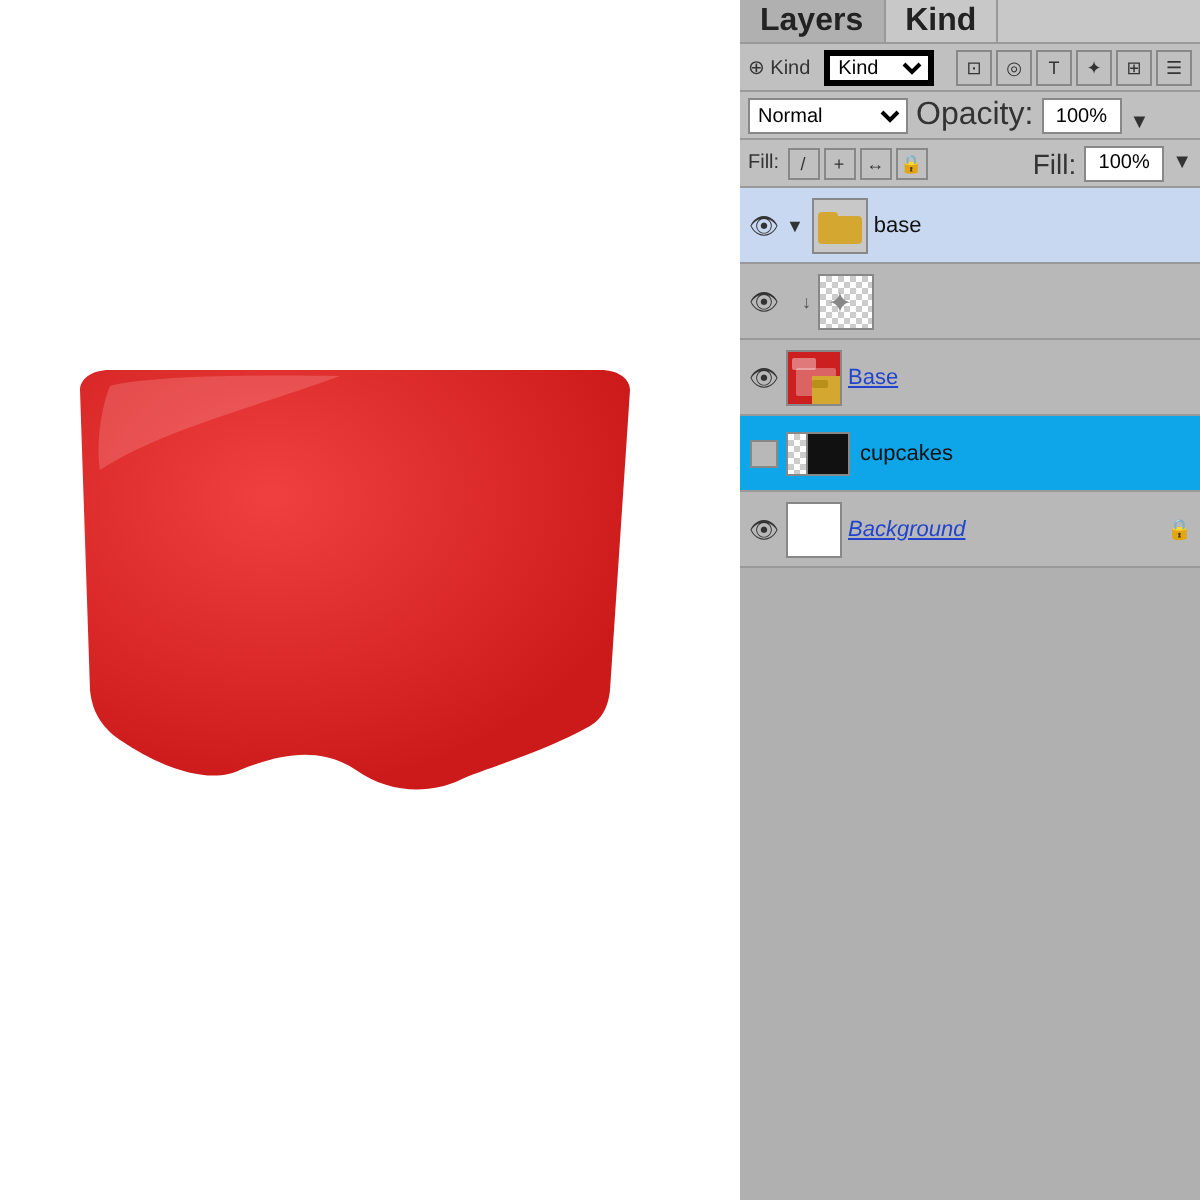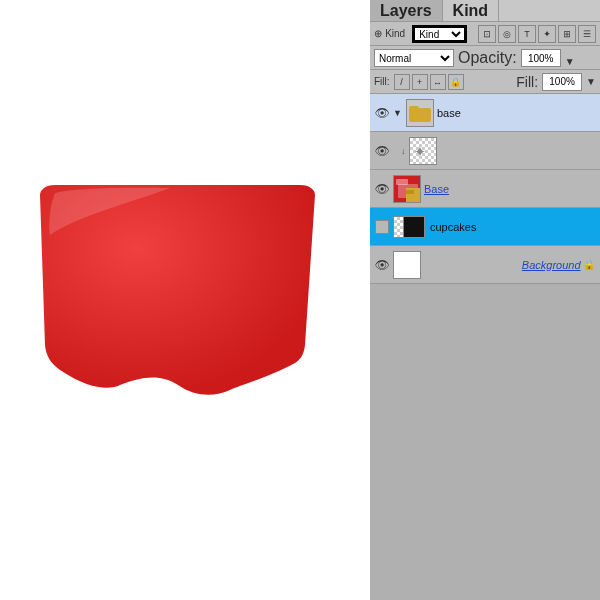"Background" span.layer-name { text-align: right -> none }
